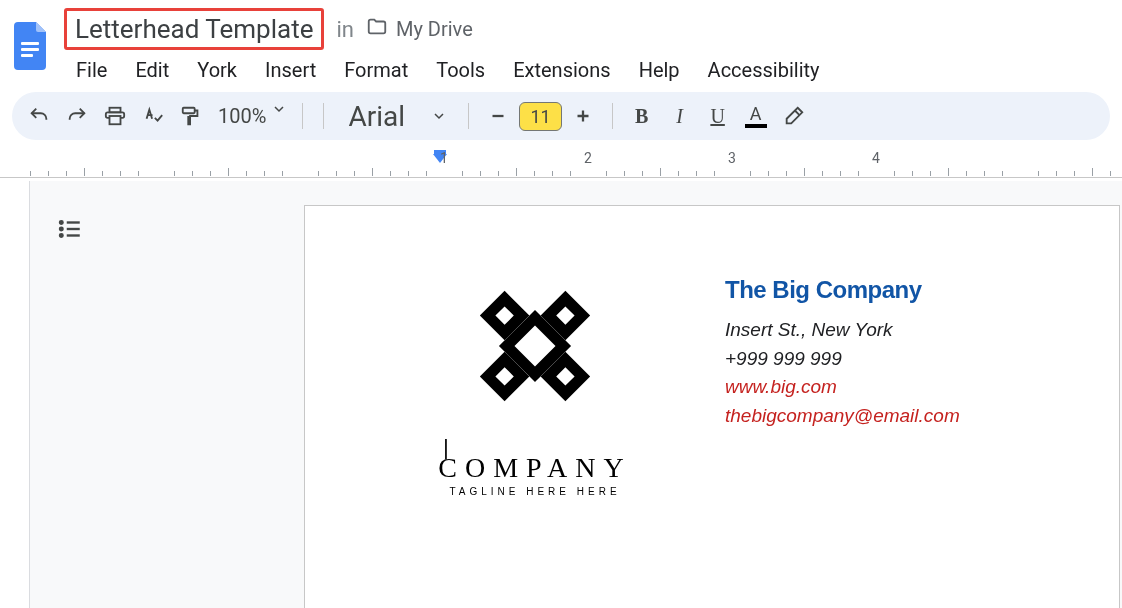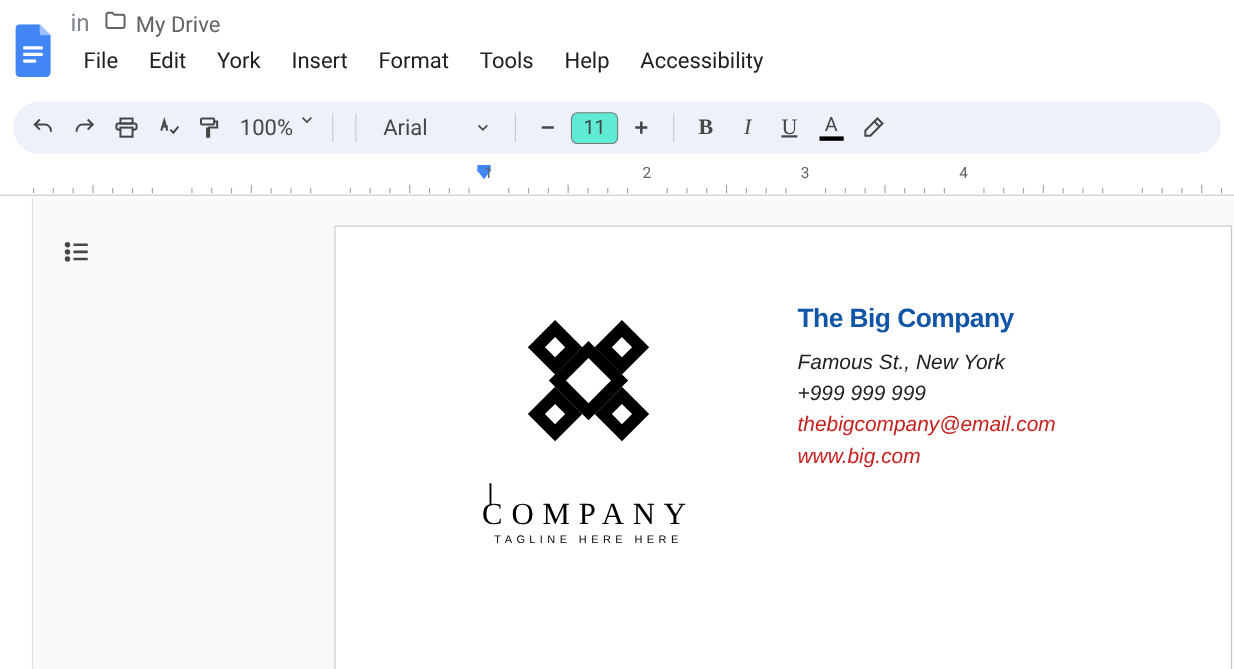"Letterhead Template" div.doc-title { html: none -> <div>Letterhead Template</div> }
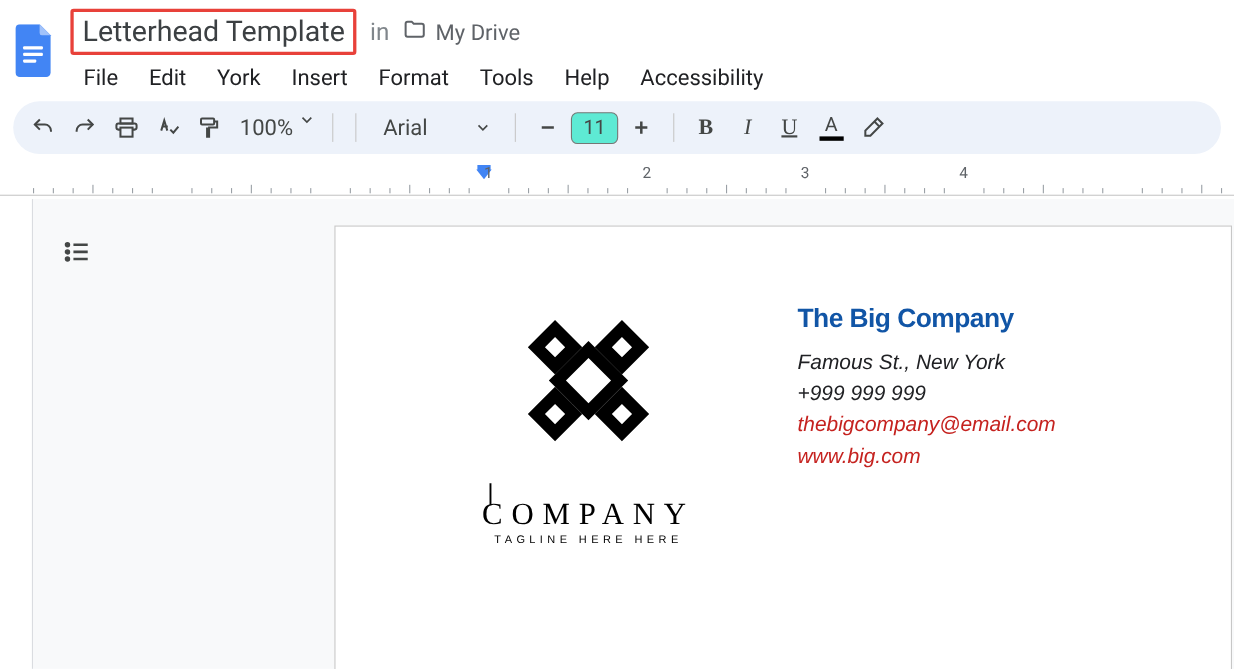"Extensions" div.menubar-item { html: none -> <div>Extensions</div> }
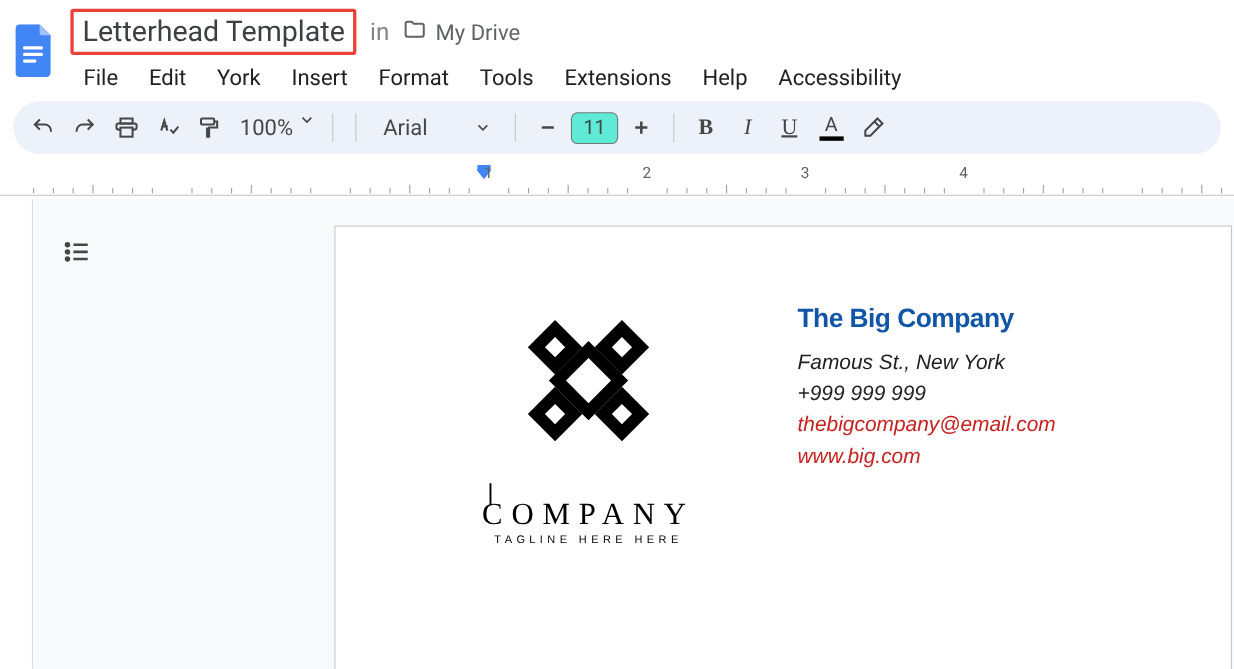"Arial" .tb-font { font-size: 20px -> 28px }
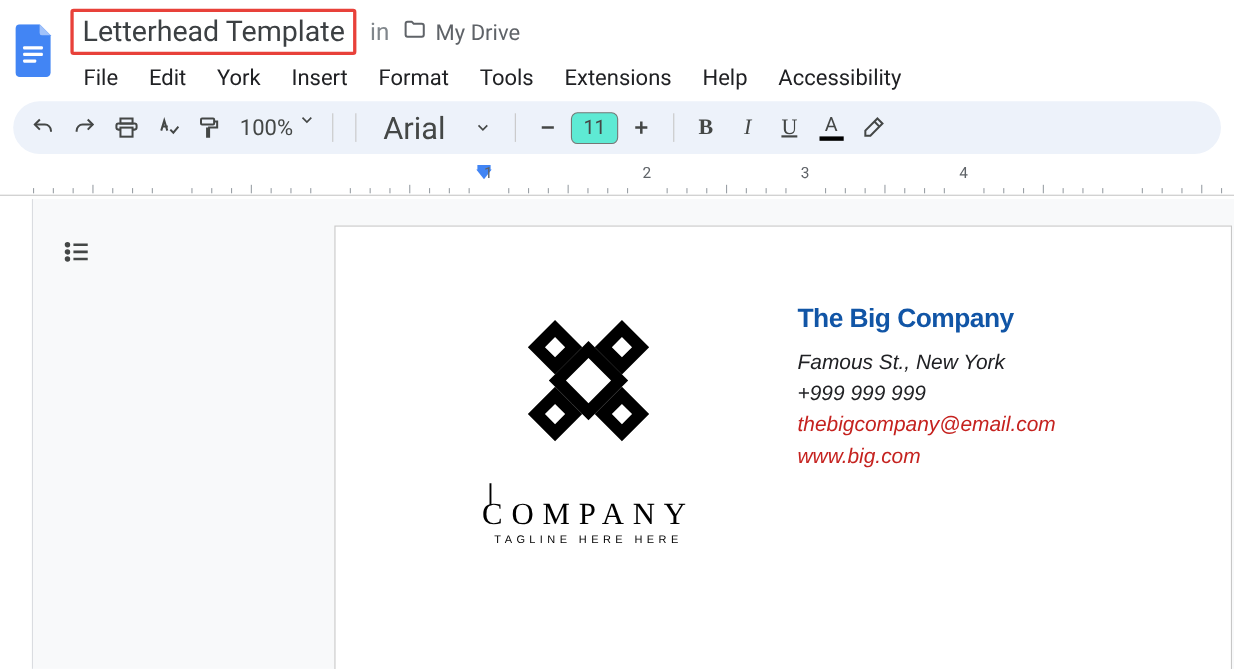"11" .tb-size-box { background: #5eead4 -> #fde047 }
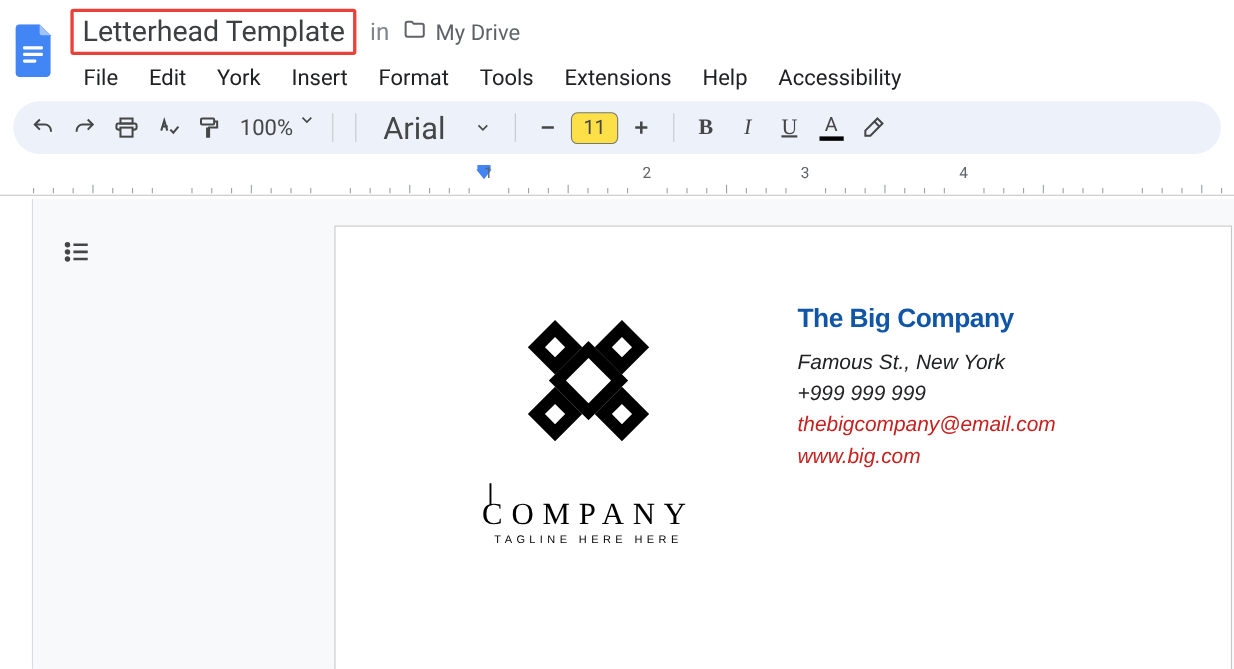"Famous St., New York" div.company-line { text: Famous -> Insert }
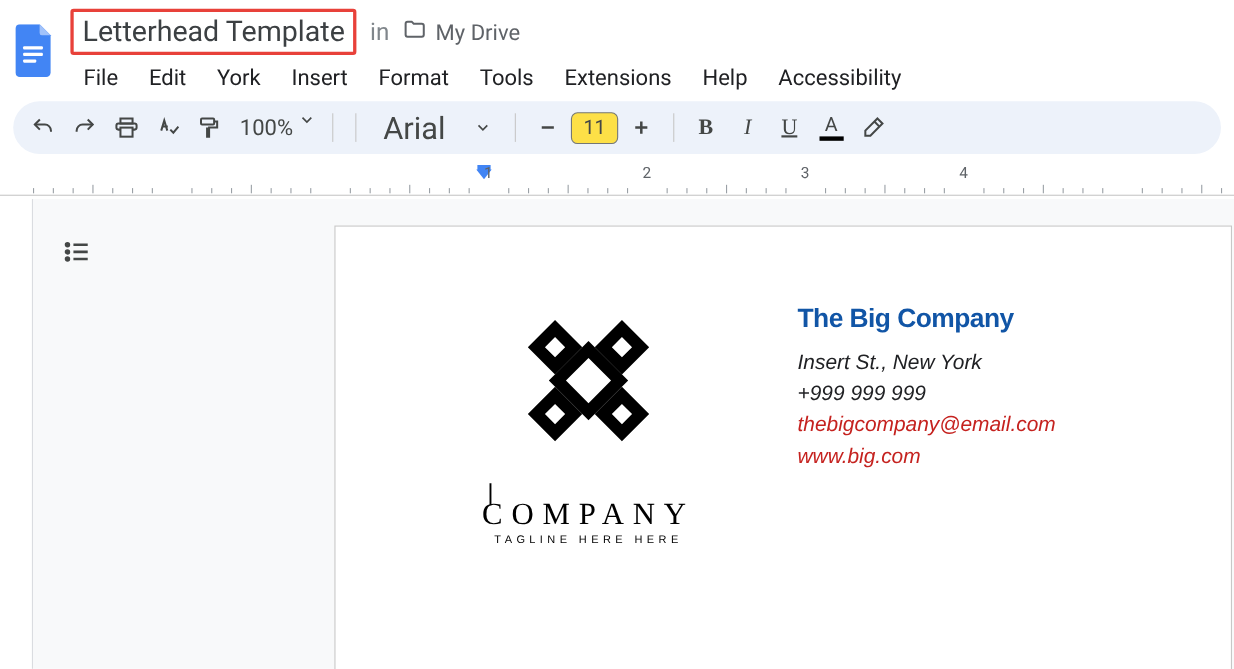"thebigcompany@email.com" div.company-line { order: before "www.big.com" -> after "www.big.com" }
